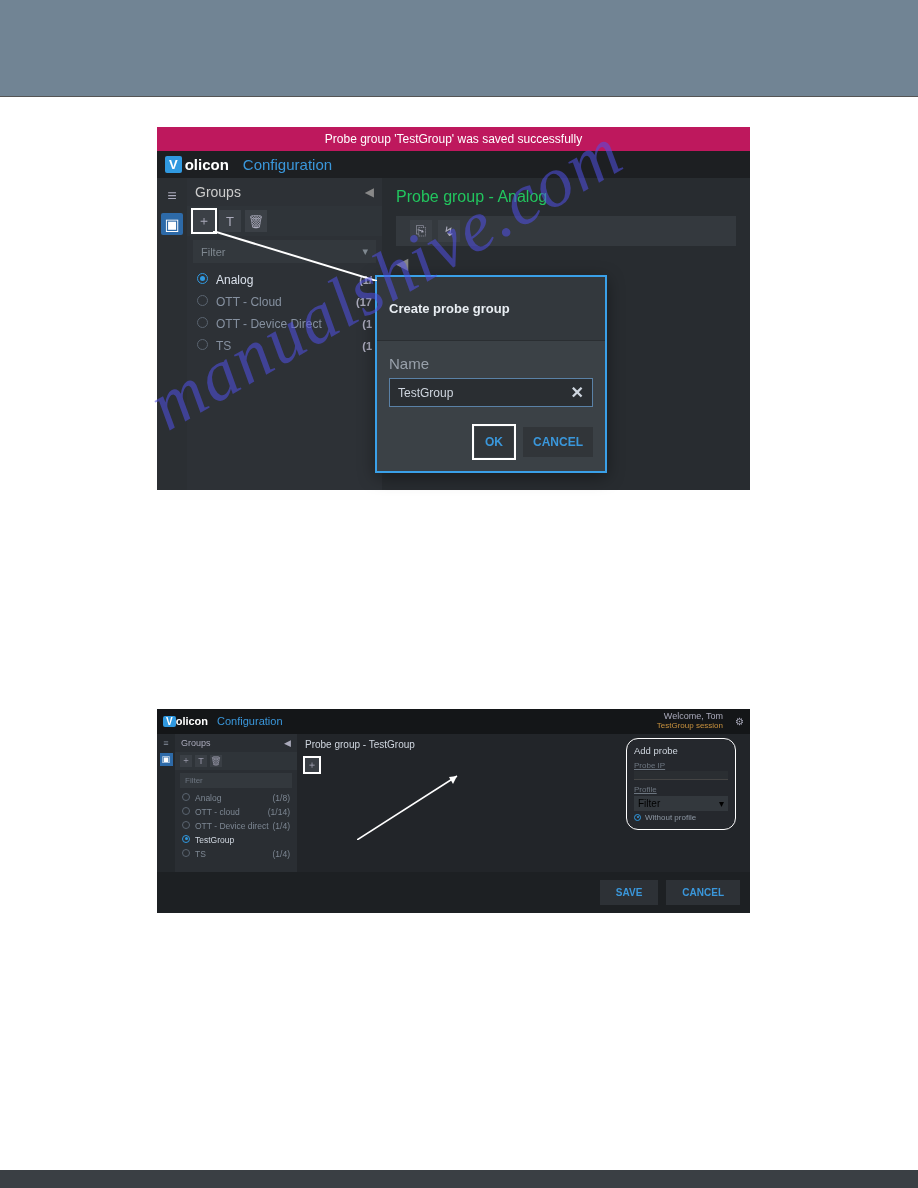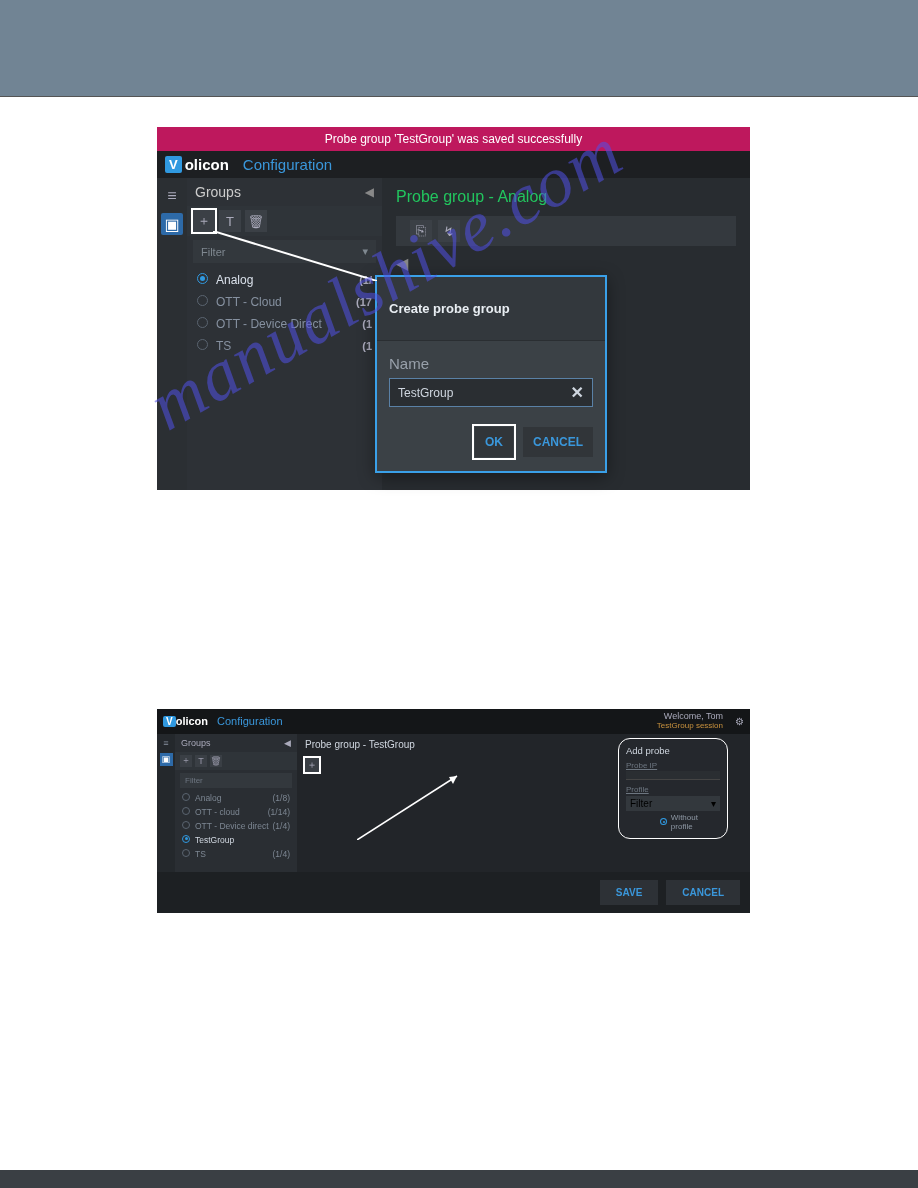"Add probe" .s2-side { right: 22px -> 14px }
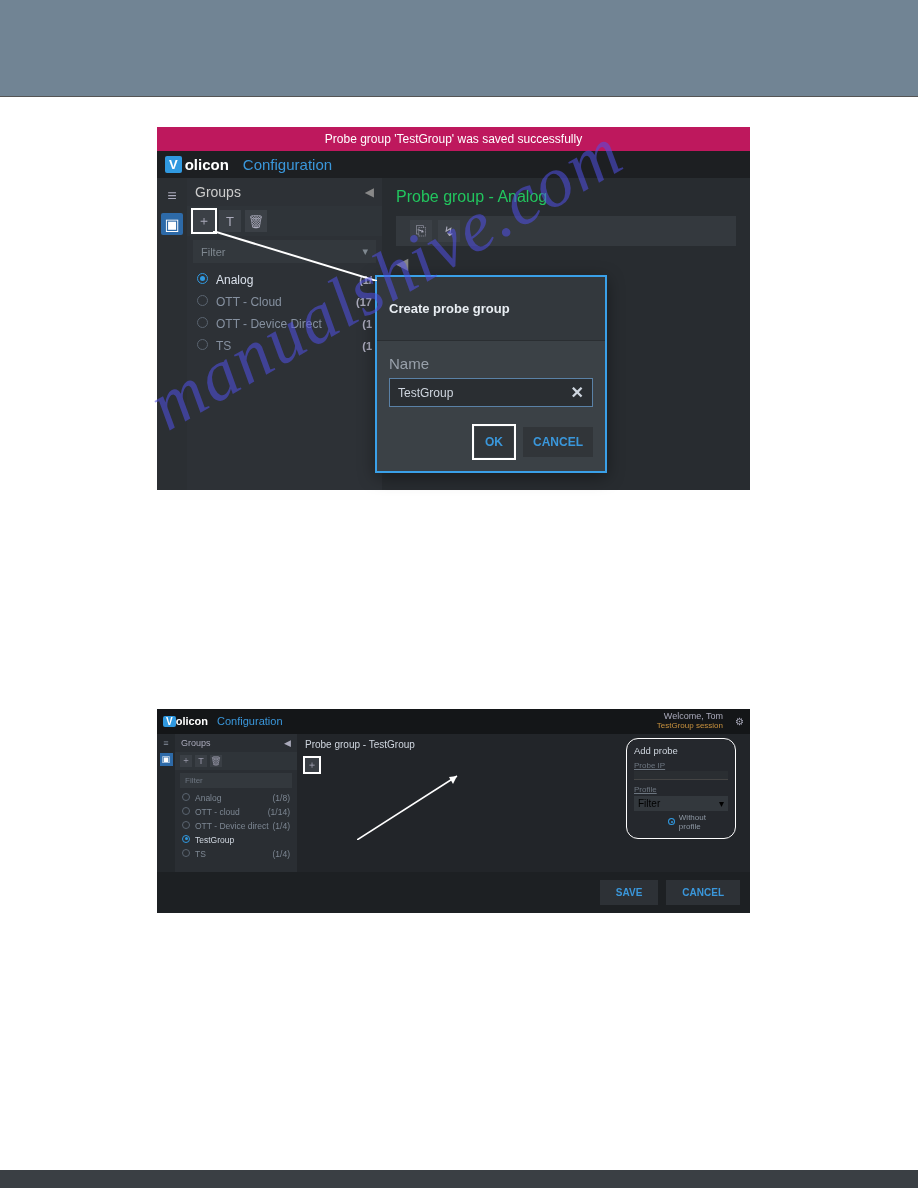"Without profile" .s2-side .wp { margin-left: 34px -> none }
